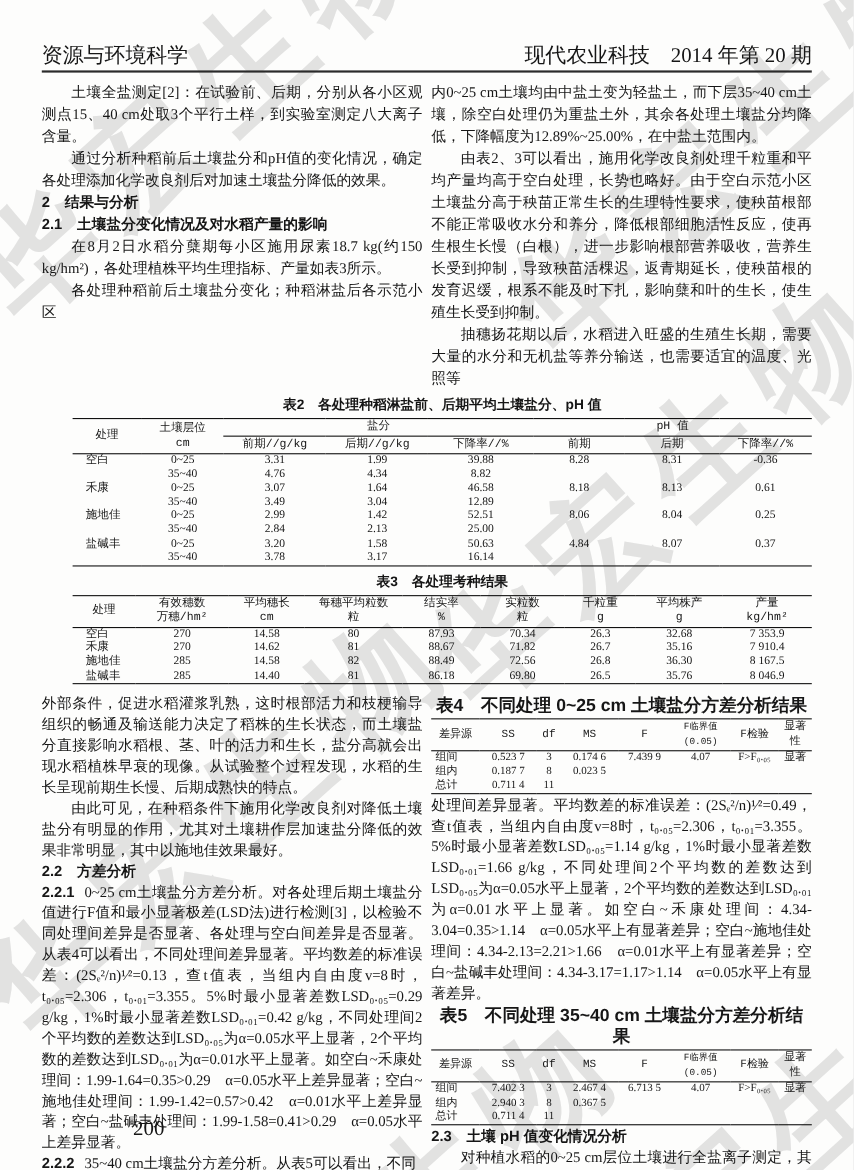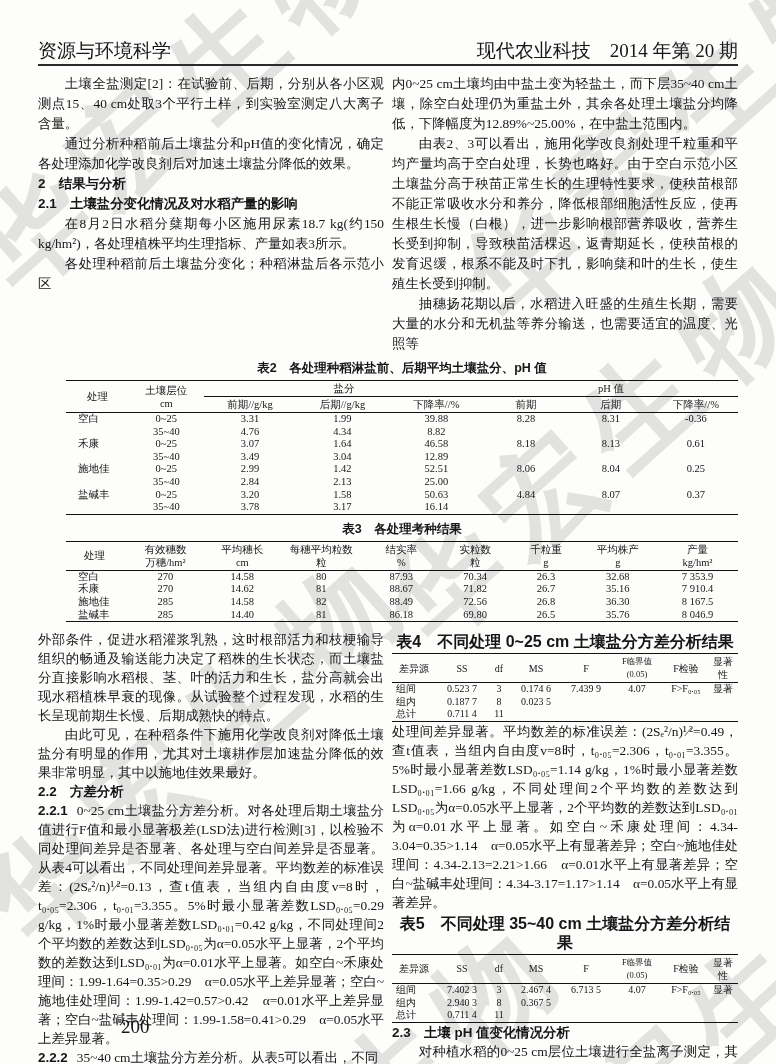"处理" thead { font-family: none -> Liberation Mono, monospace }
